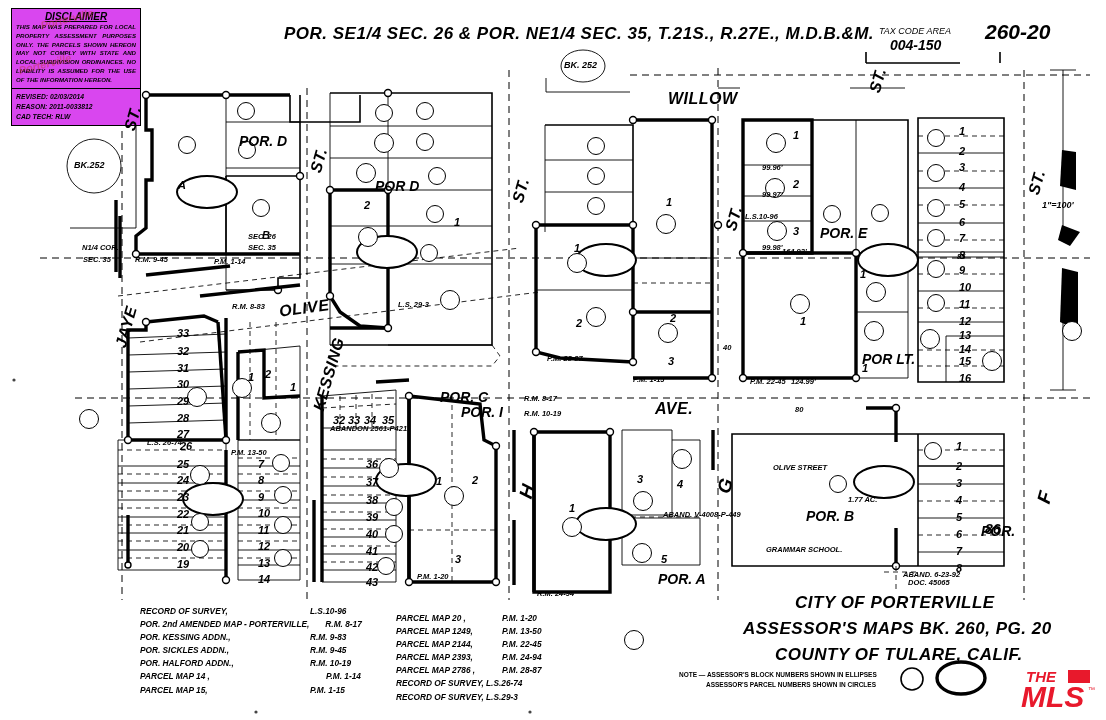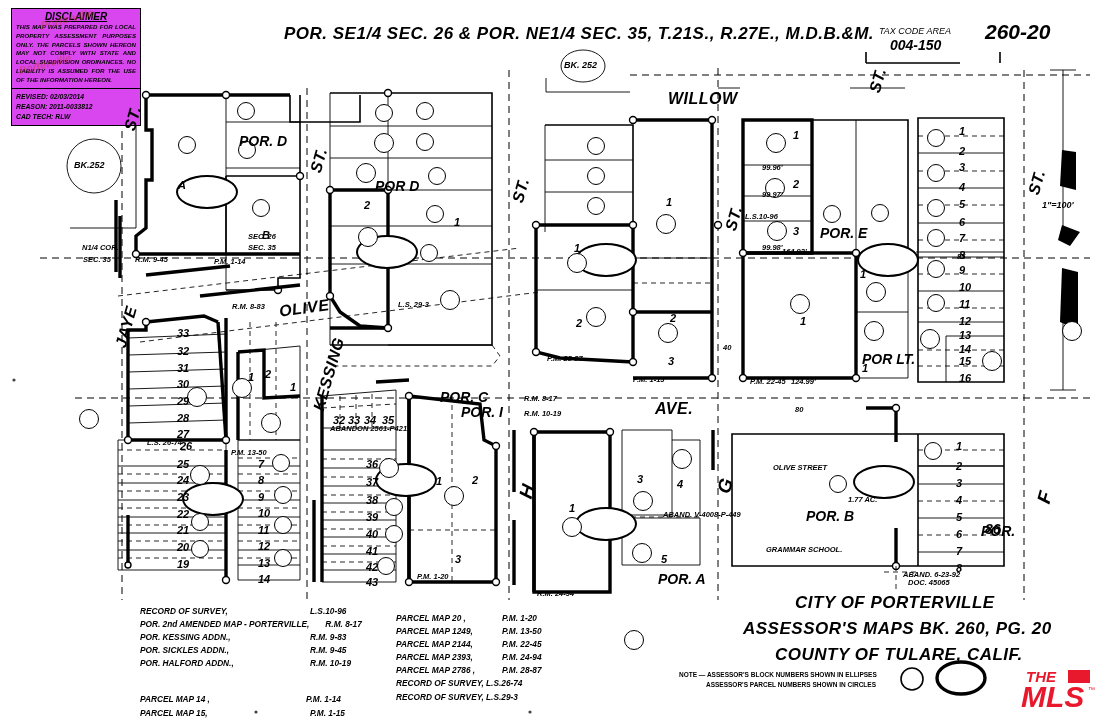"PARCEL MAP 14 ," div { gap: 6px -> 26px; margin-top: 23px -> none }
